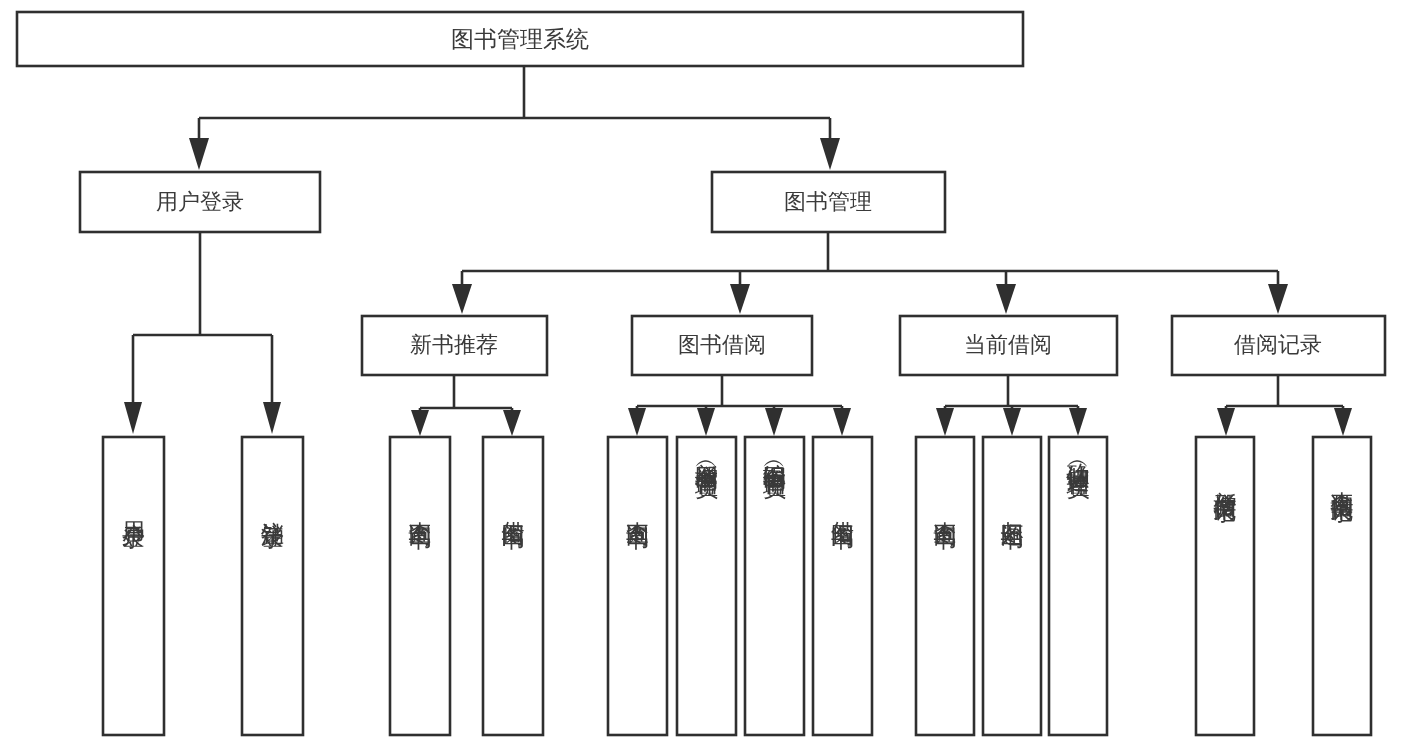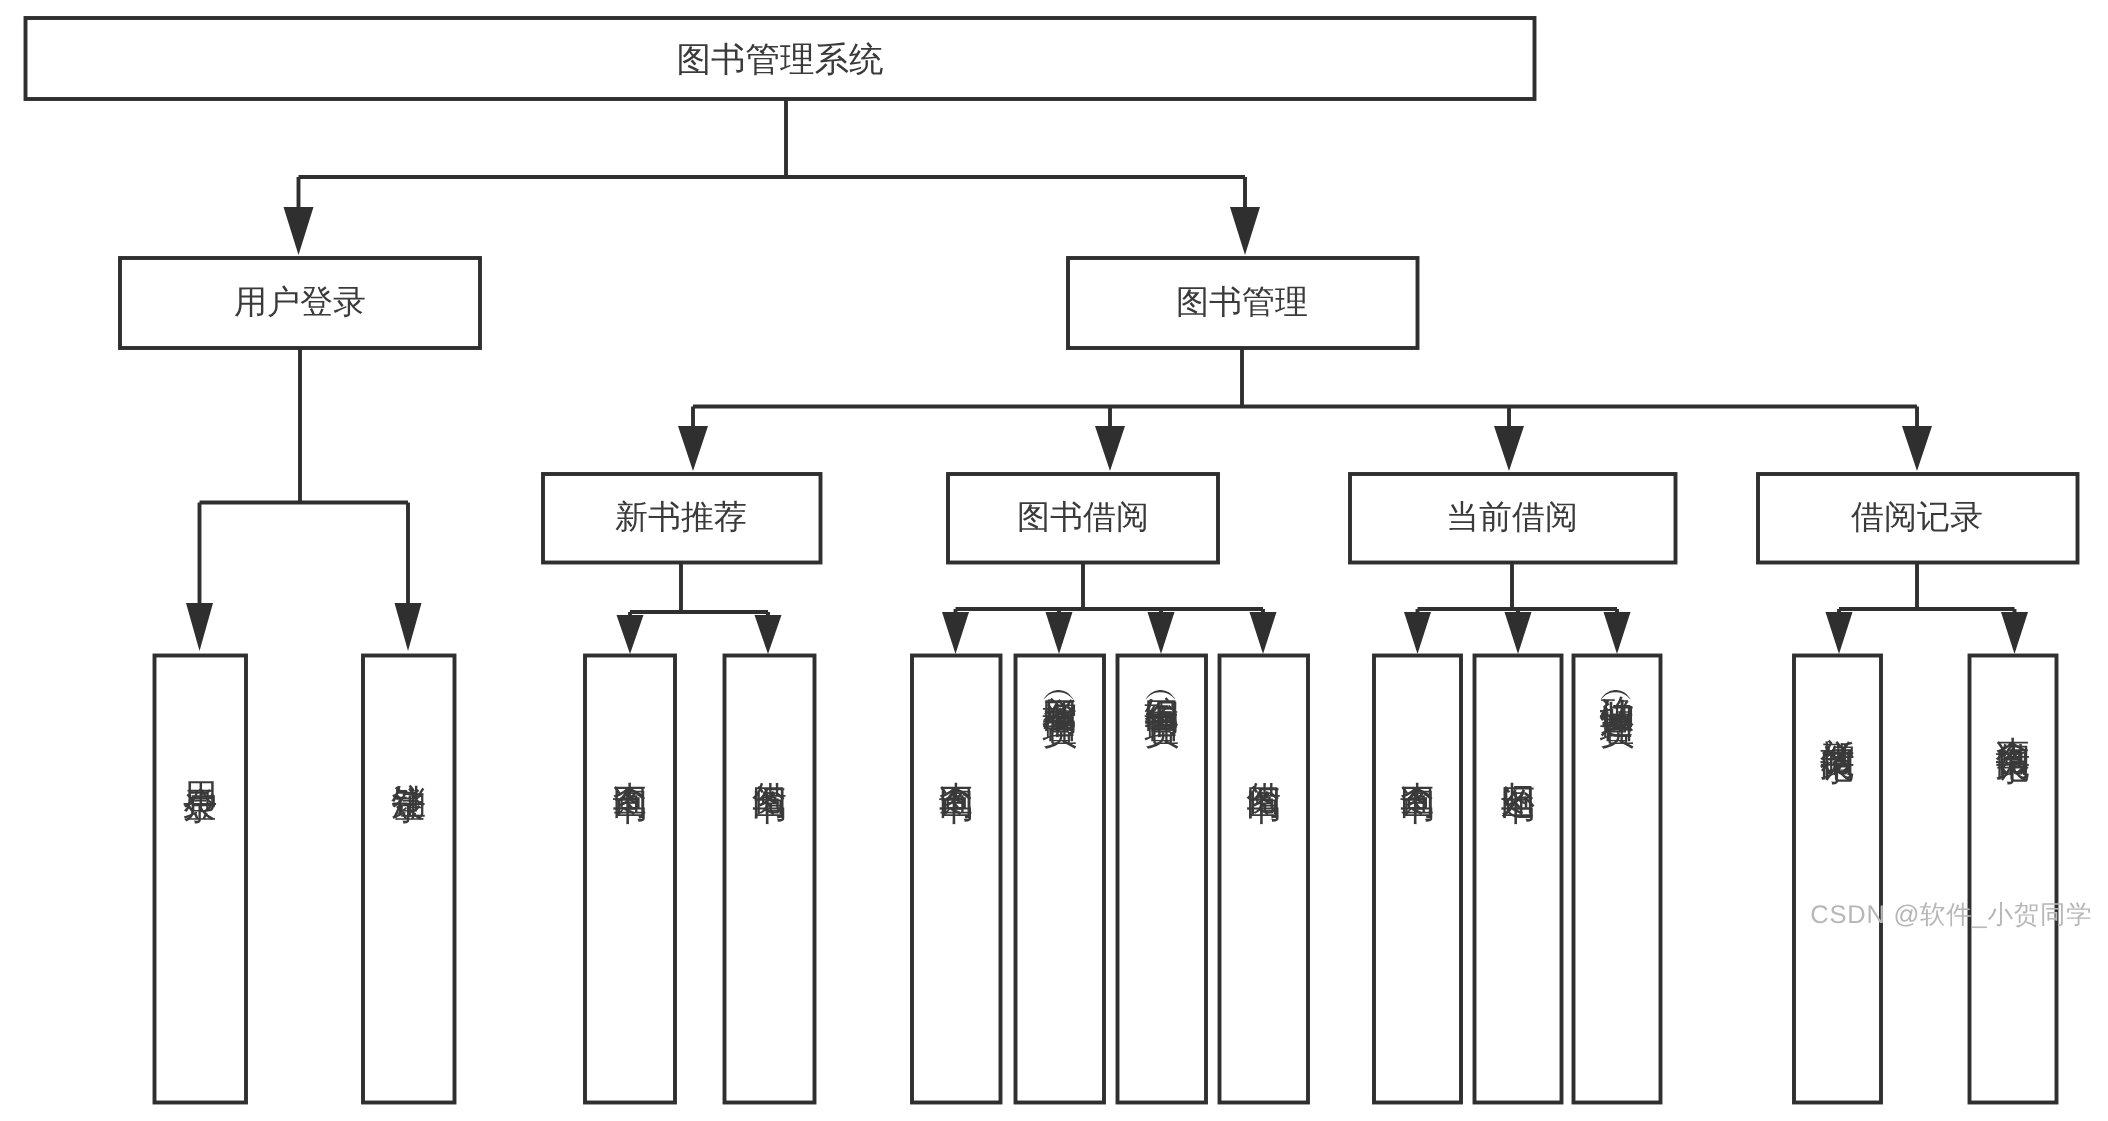"CSDN @软件_小贺同学" div.watermark { html: <div>CSDN @软件_小贺同学</div> -> none }
